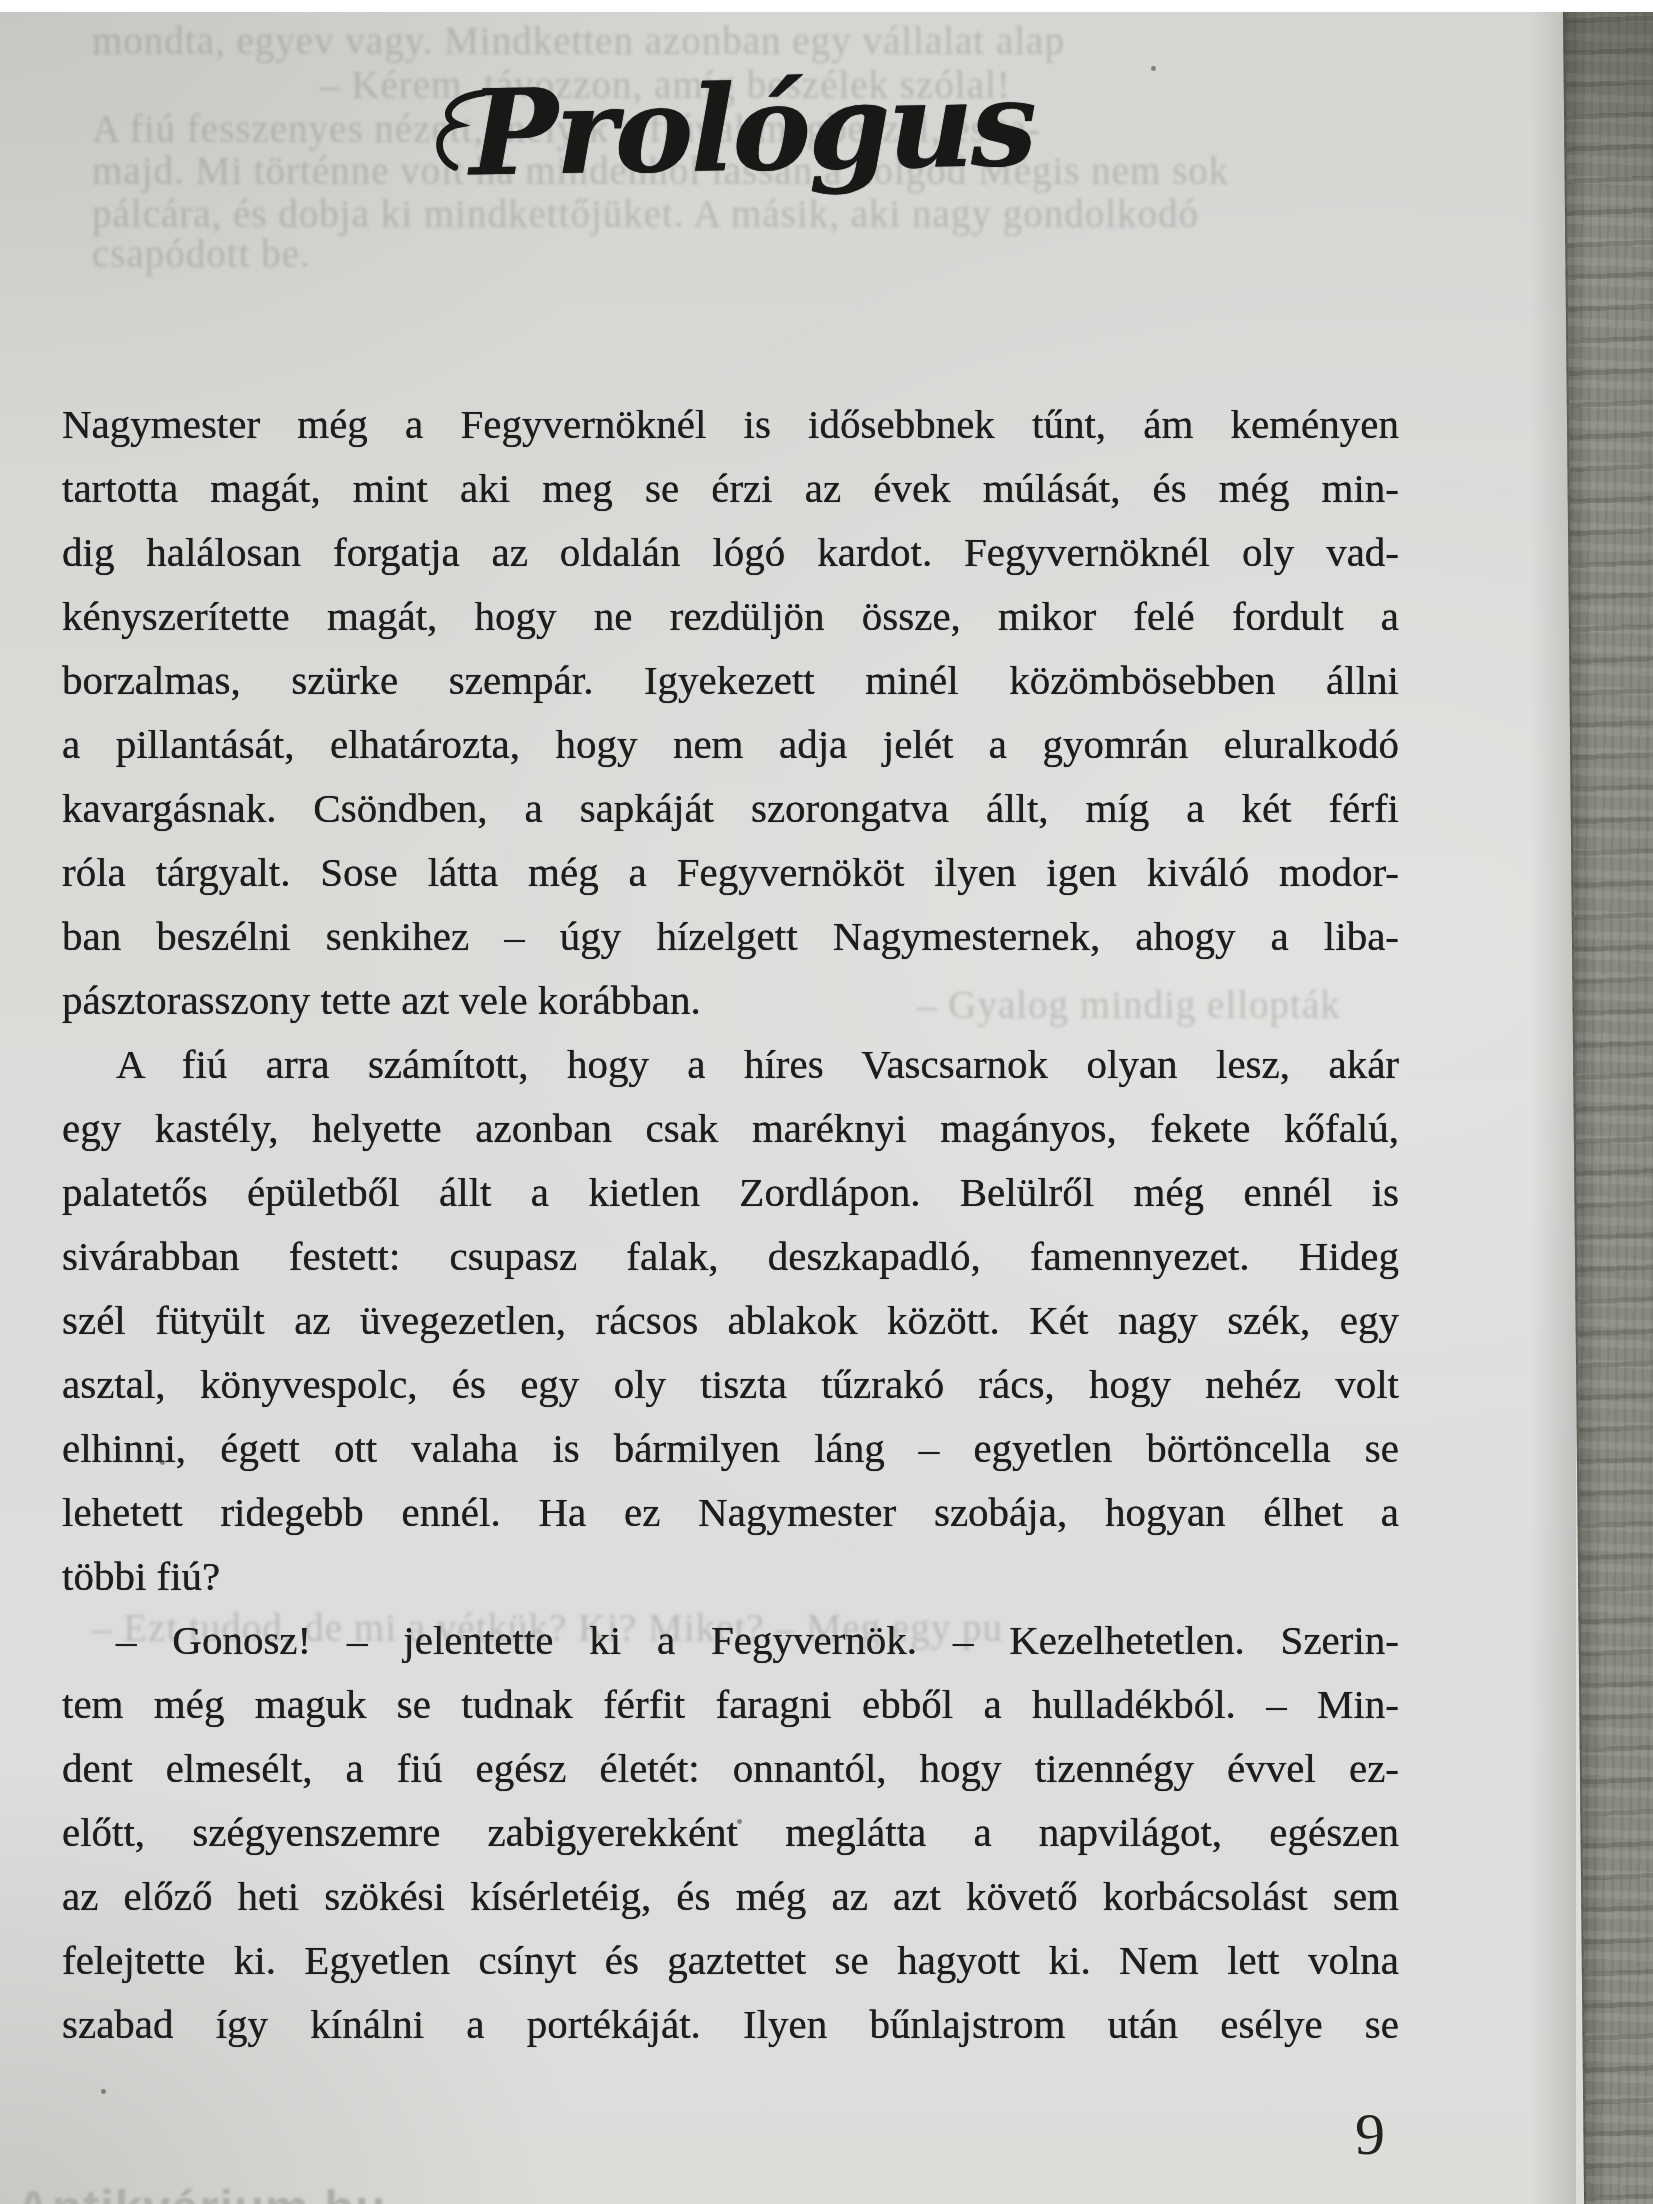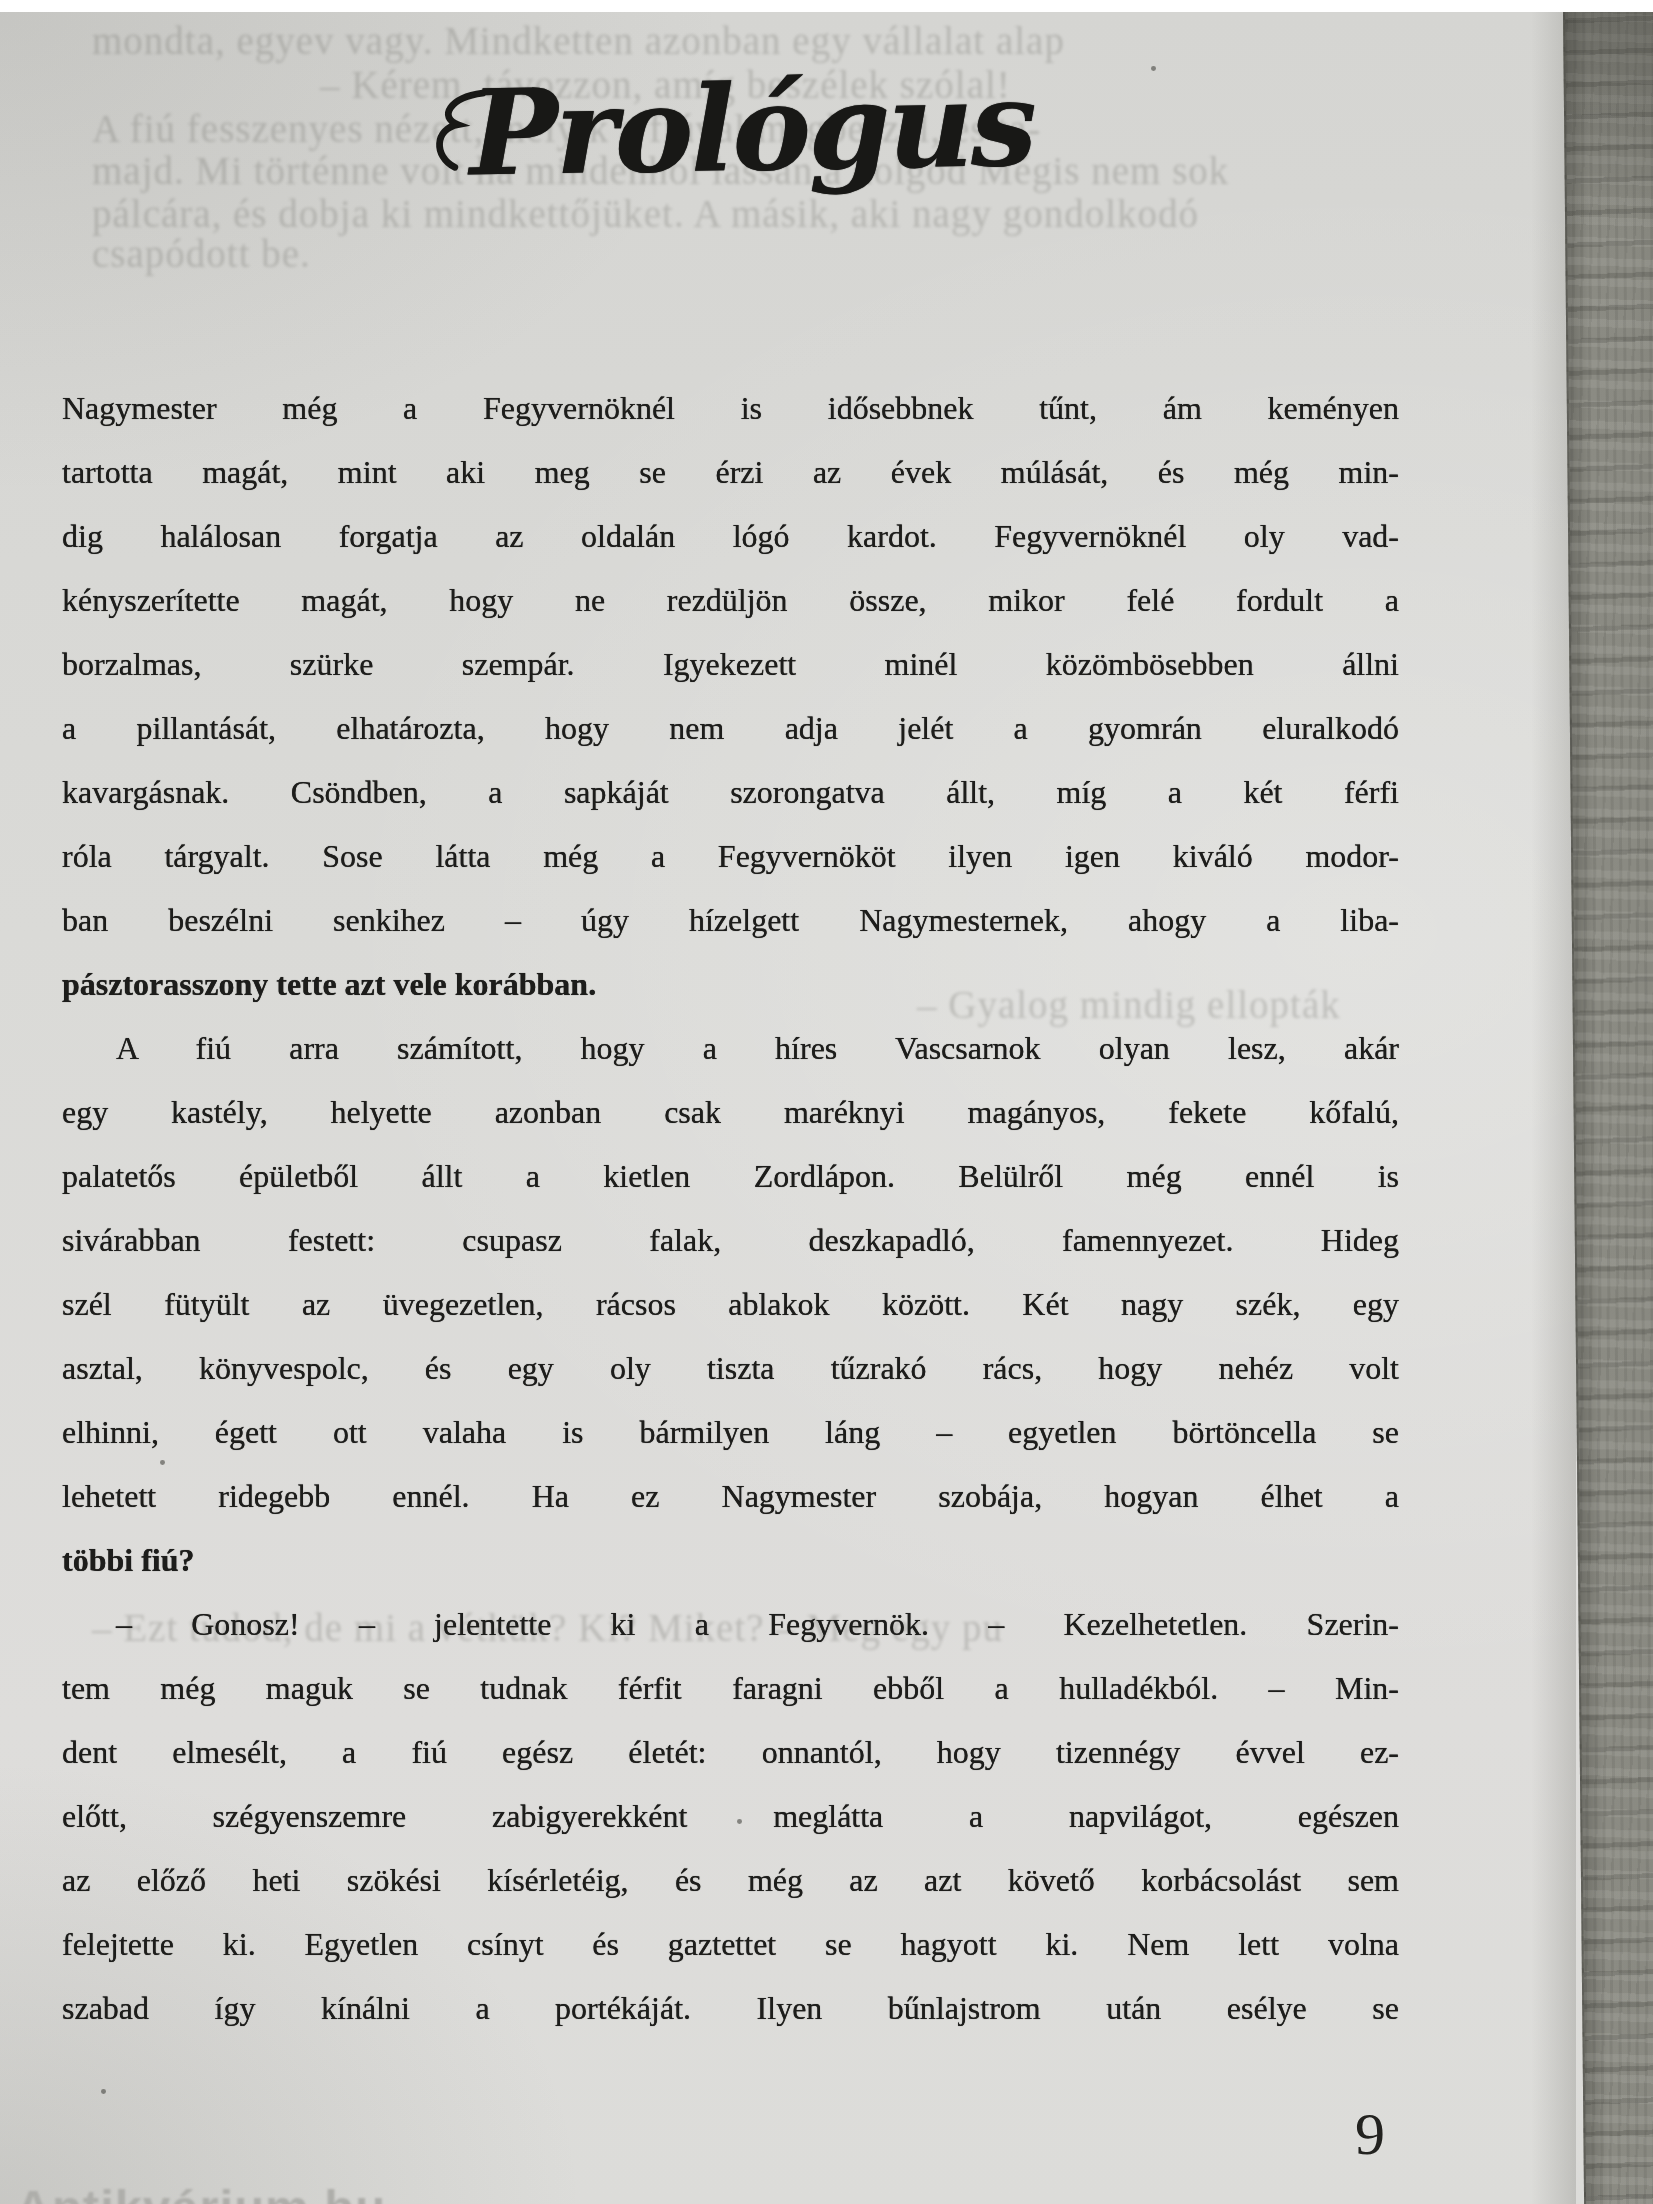"Nagymester még a Fegyvernöknél is" .body { font-size: 32px -> 41px; top: 364px -> 380px }
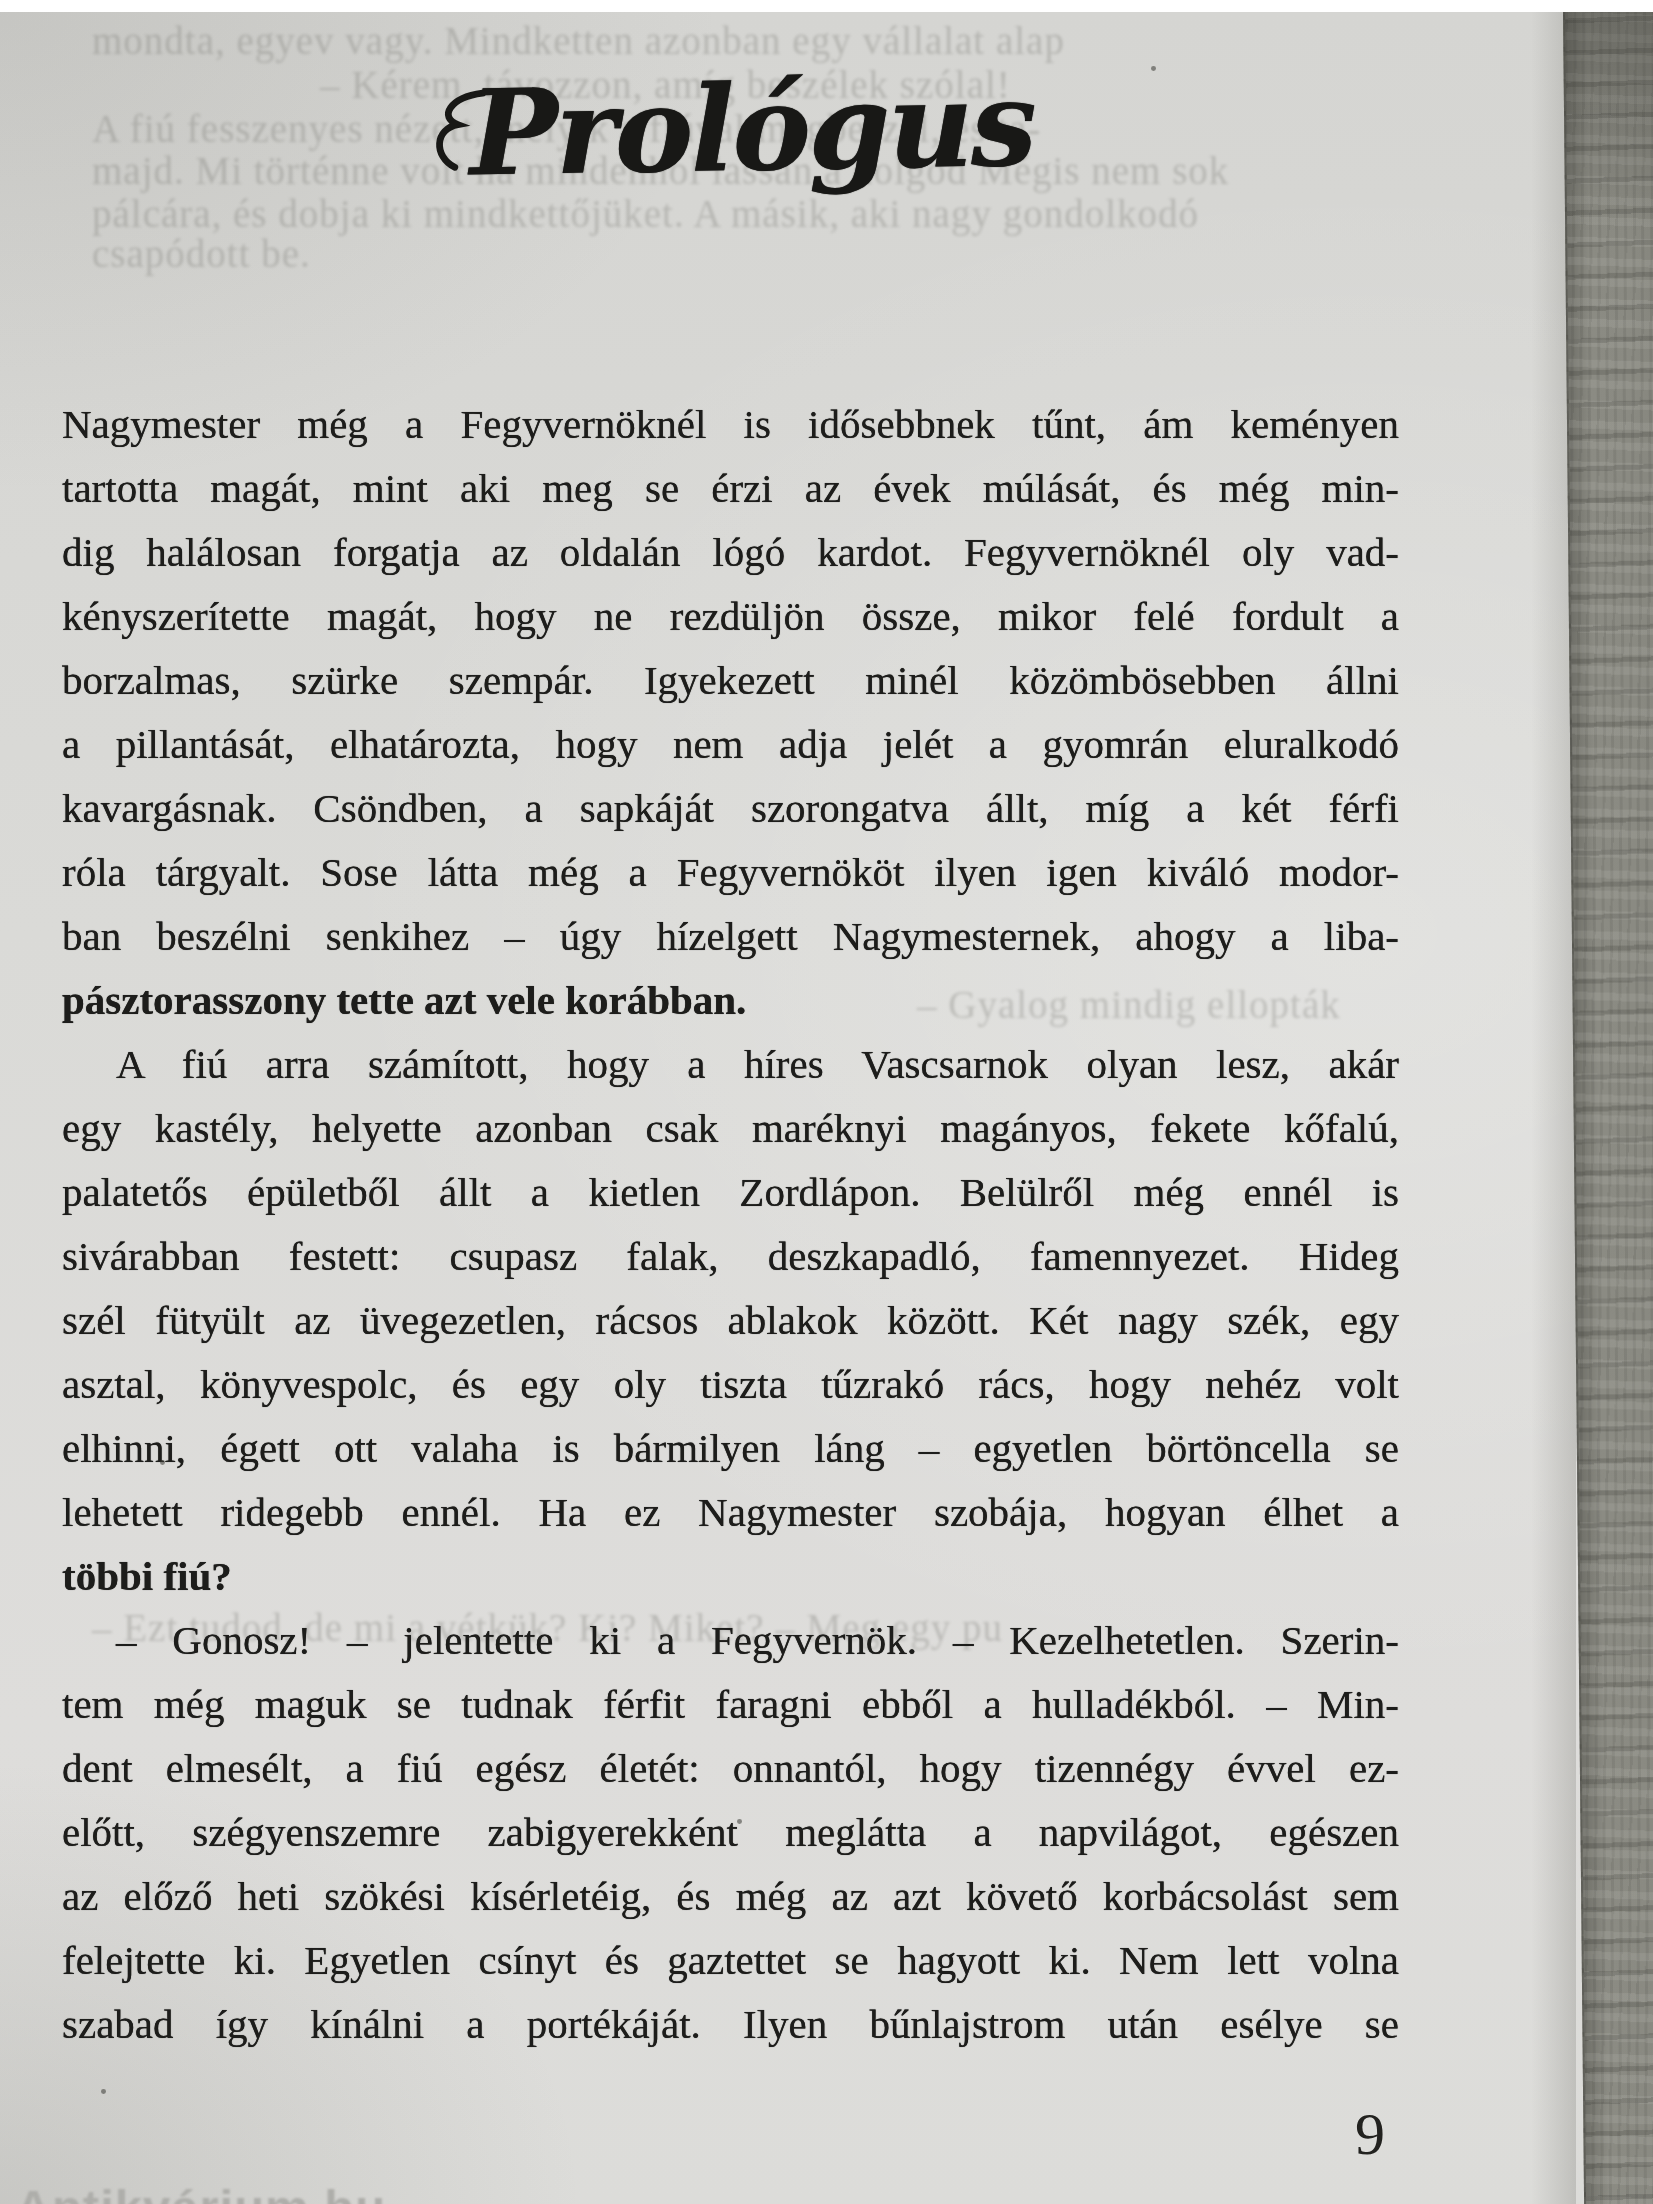"pásztorasszony tette azt vele korábban." .line.last { font-weight: bold -> none }
